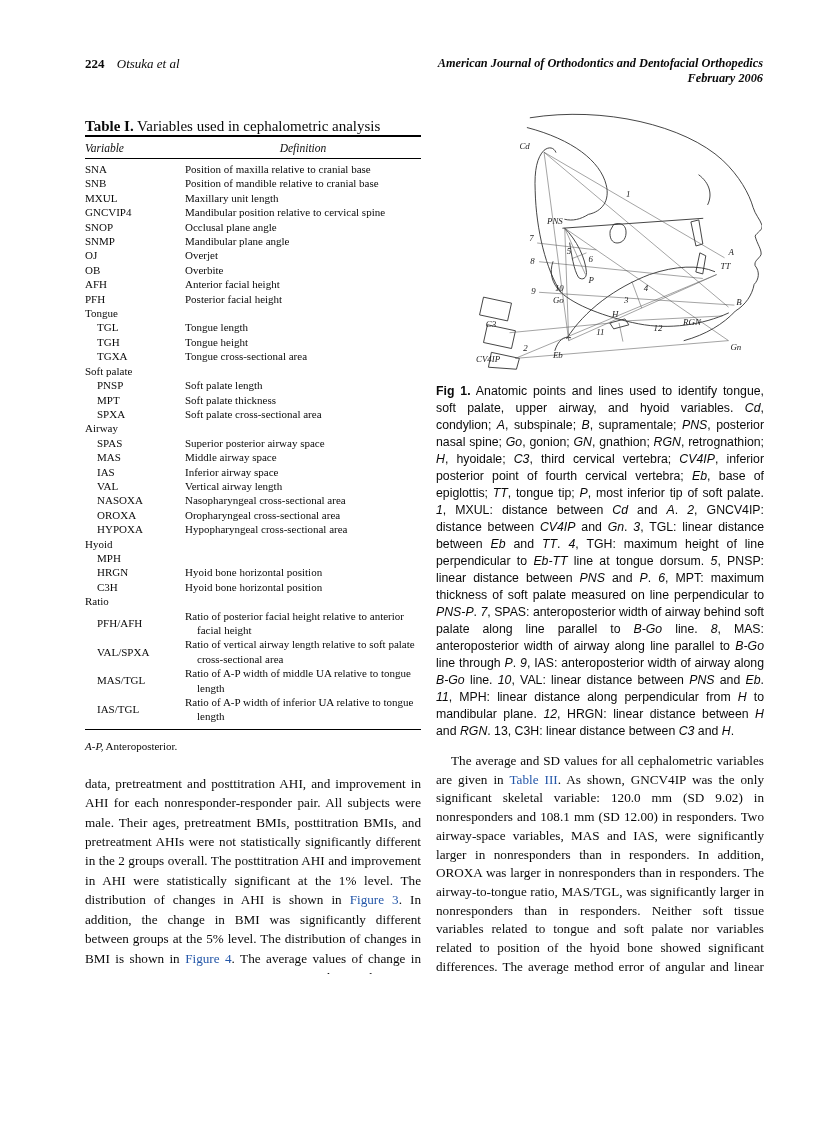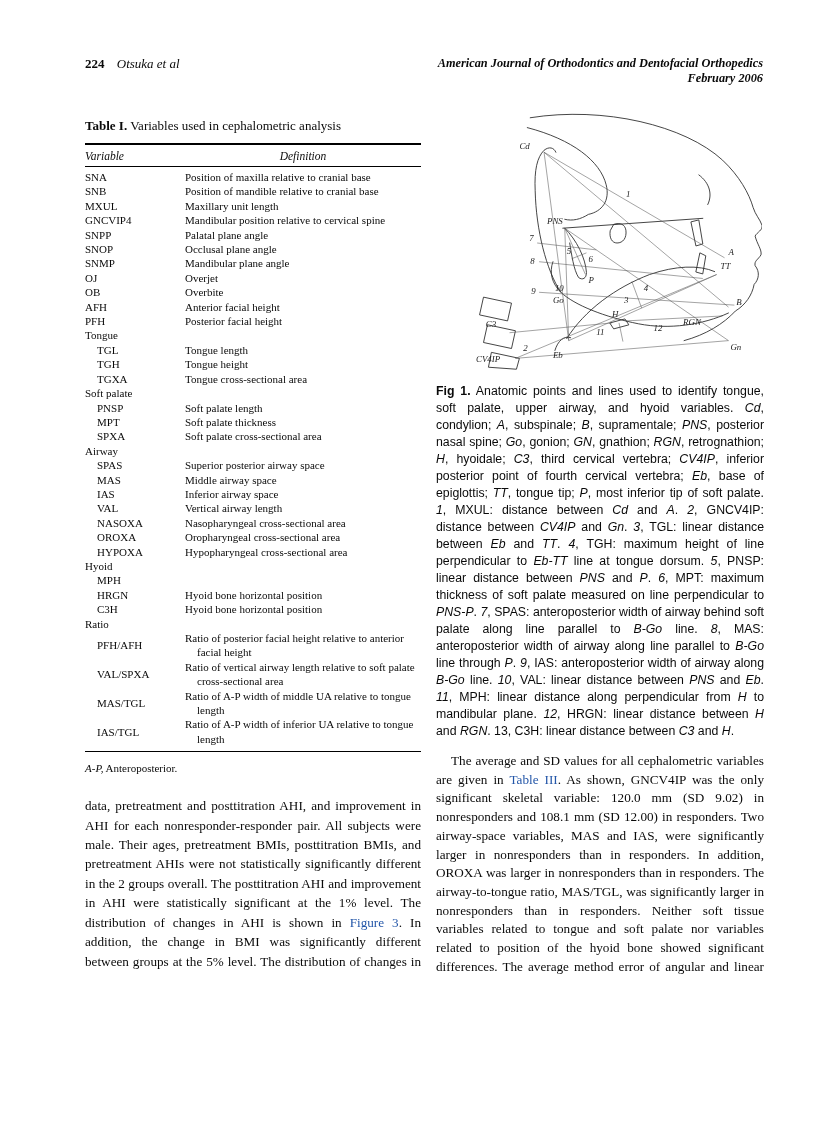"Table I. Variables used in" .table-title { font-size: 13px -> 15px; margin-bottom: 9px -> 0 }
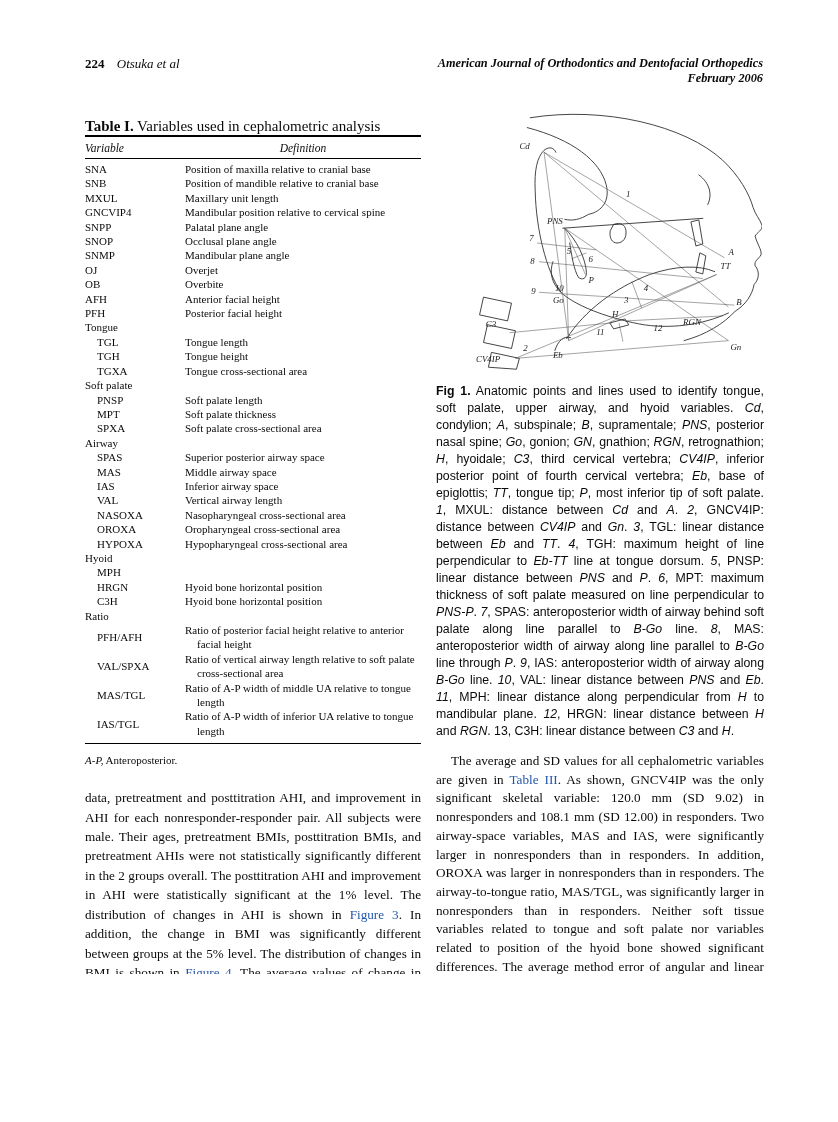"SNPP" div.trow { html: <div> <div>SNPP</div> <div>Palatal plane angle</div> </div> -> none }
